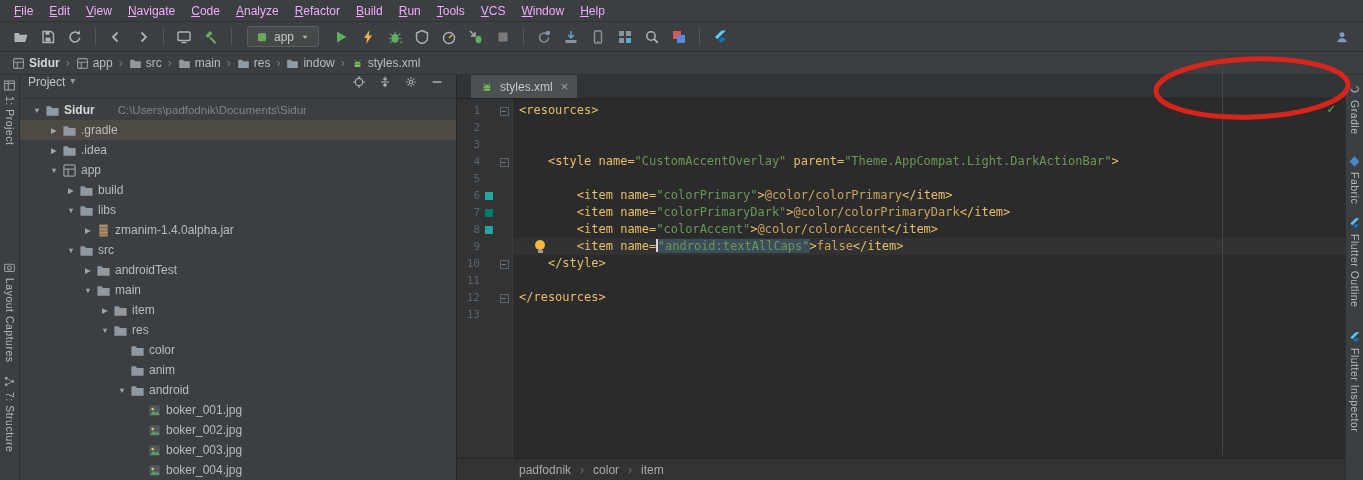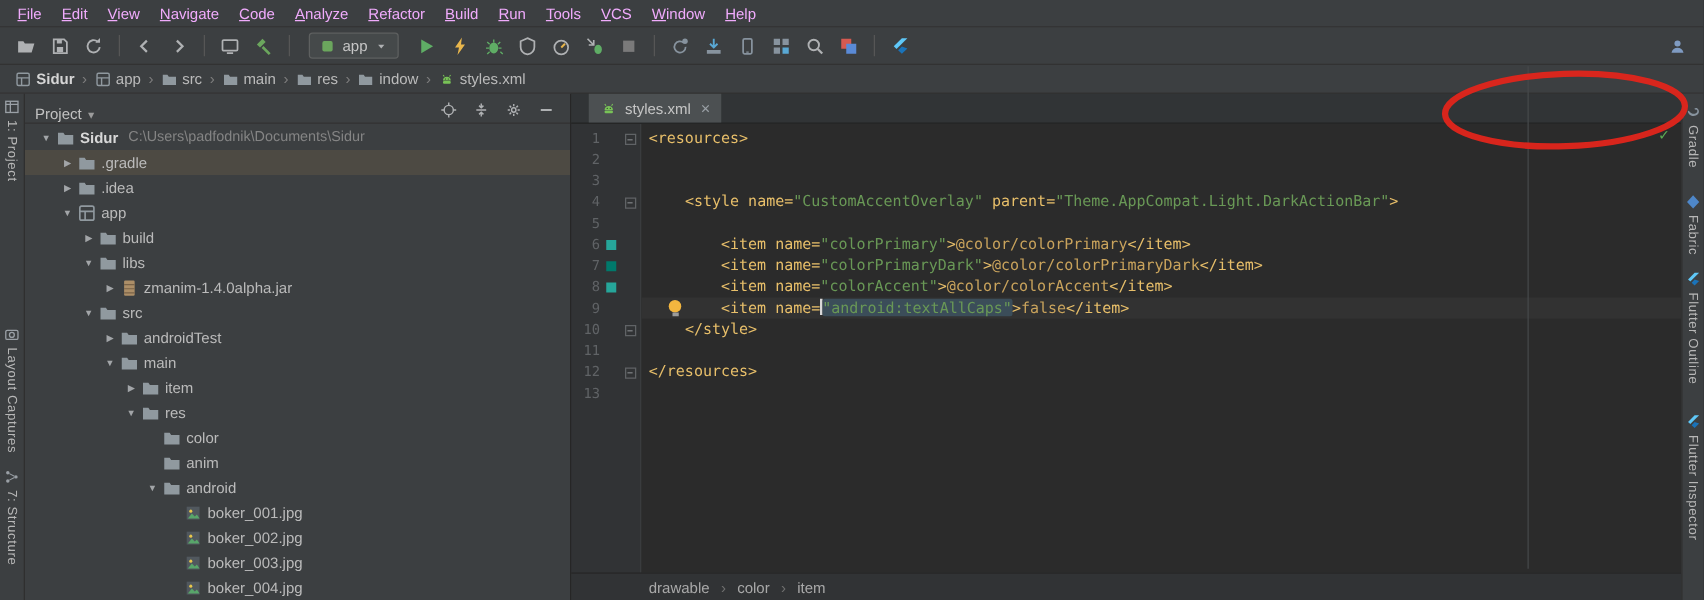"Project" .phead { align-items: flex-end -> flex-start }
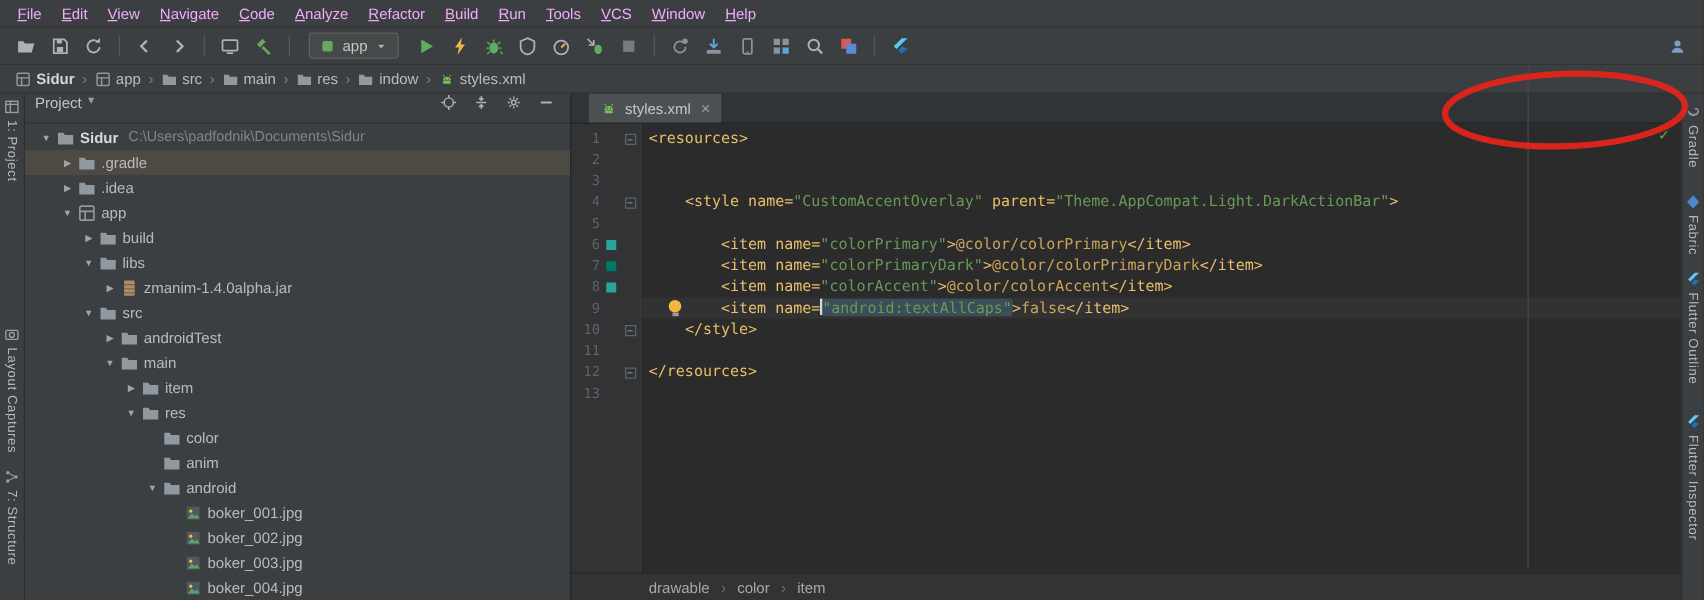"C:\Users\padfodnik\Documents\Sidur" .tpath { margin-left: 8px -> 23px }
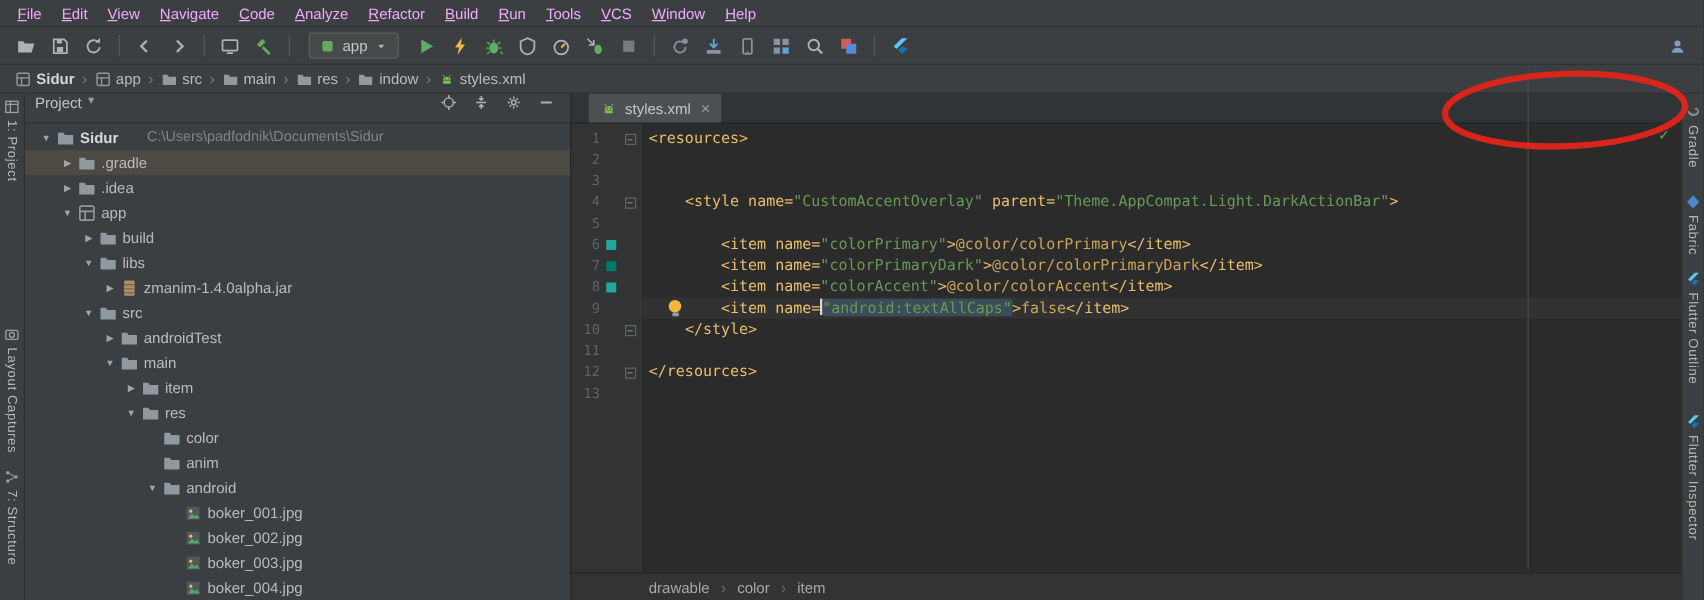"drawable" span.bcrumb { text: drawable -> padfodnik }
